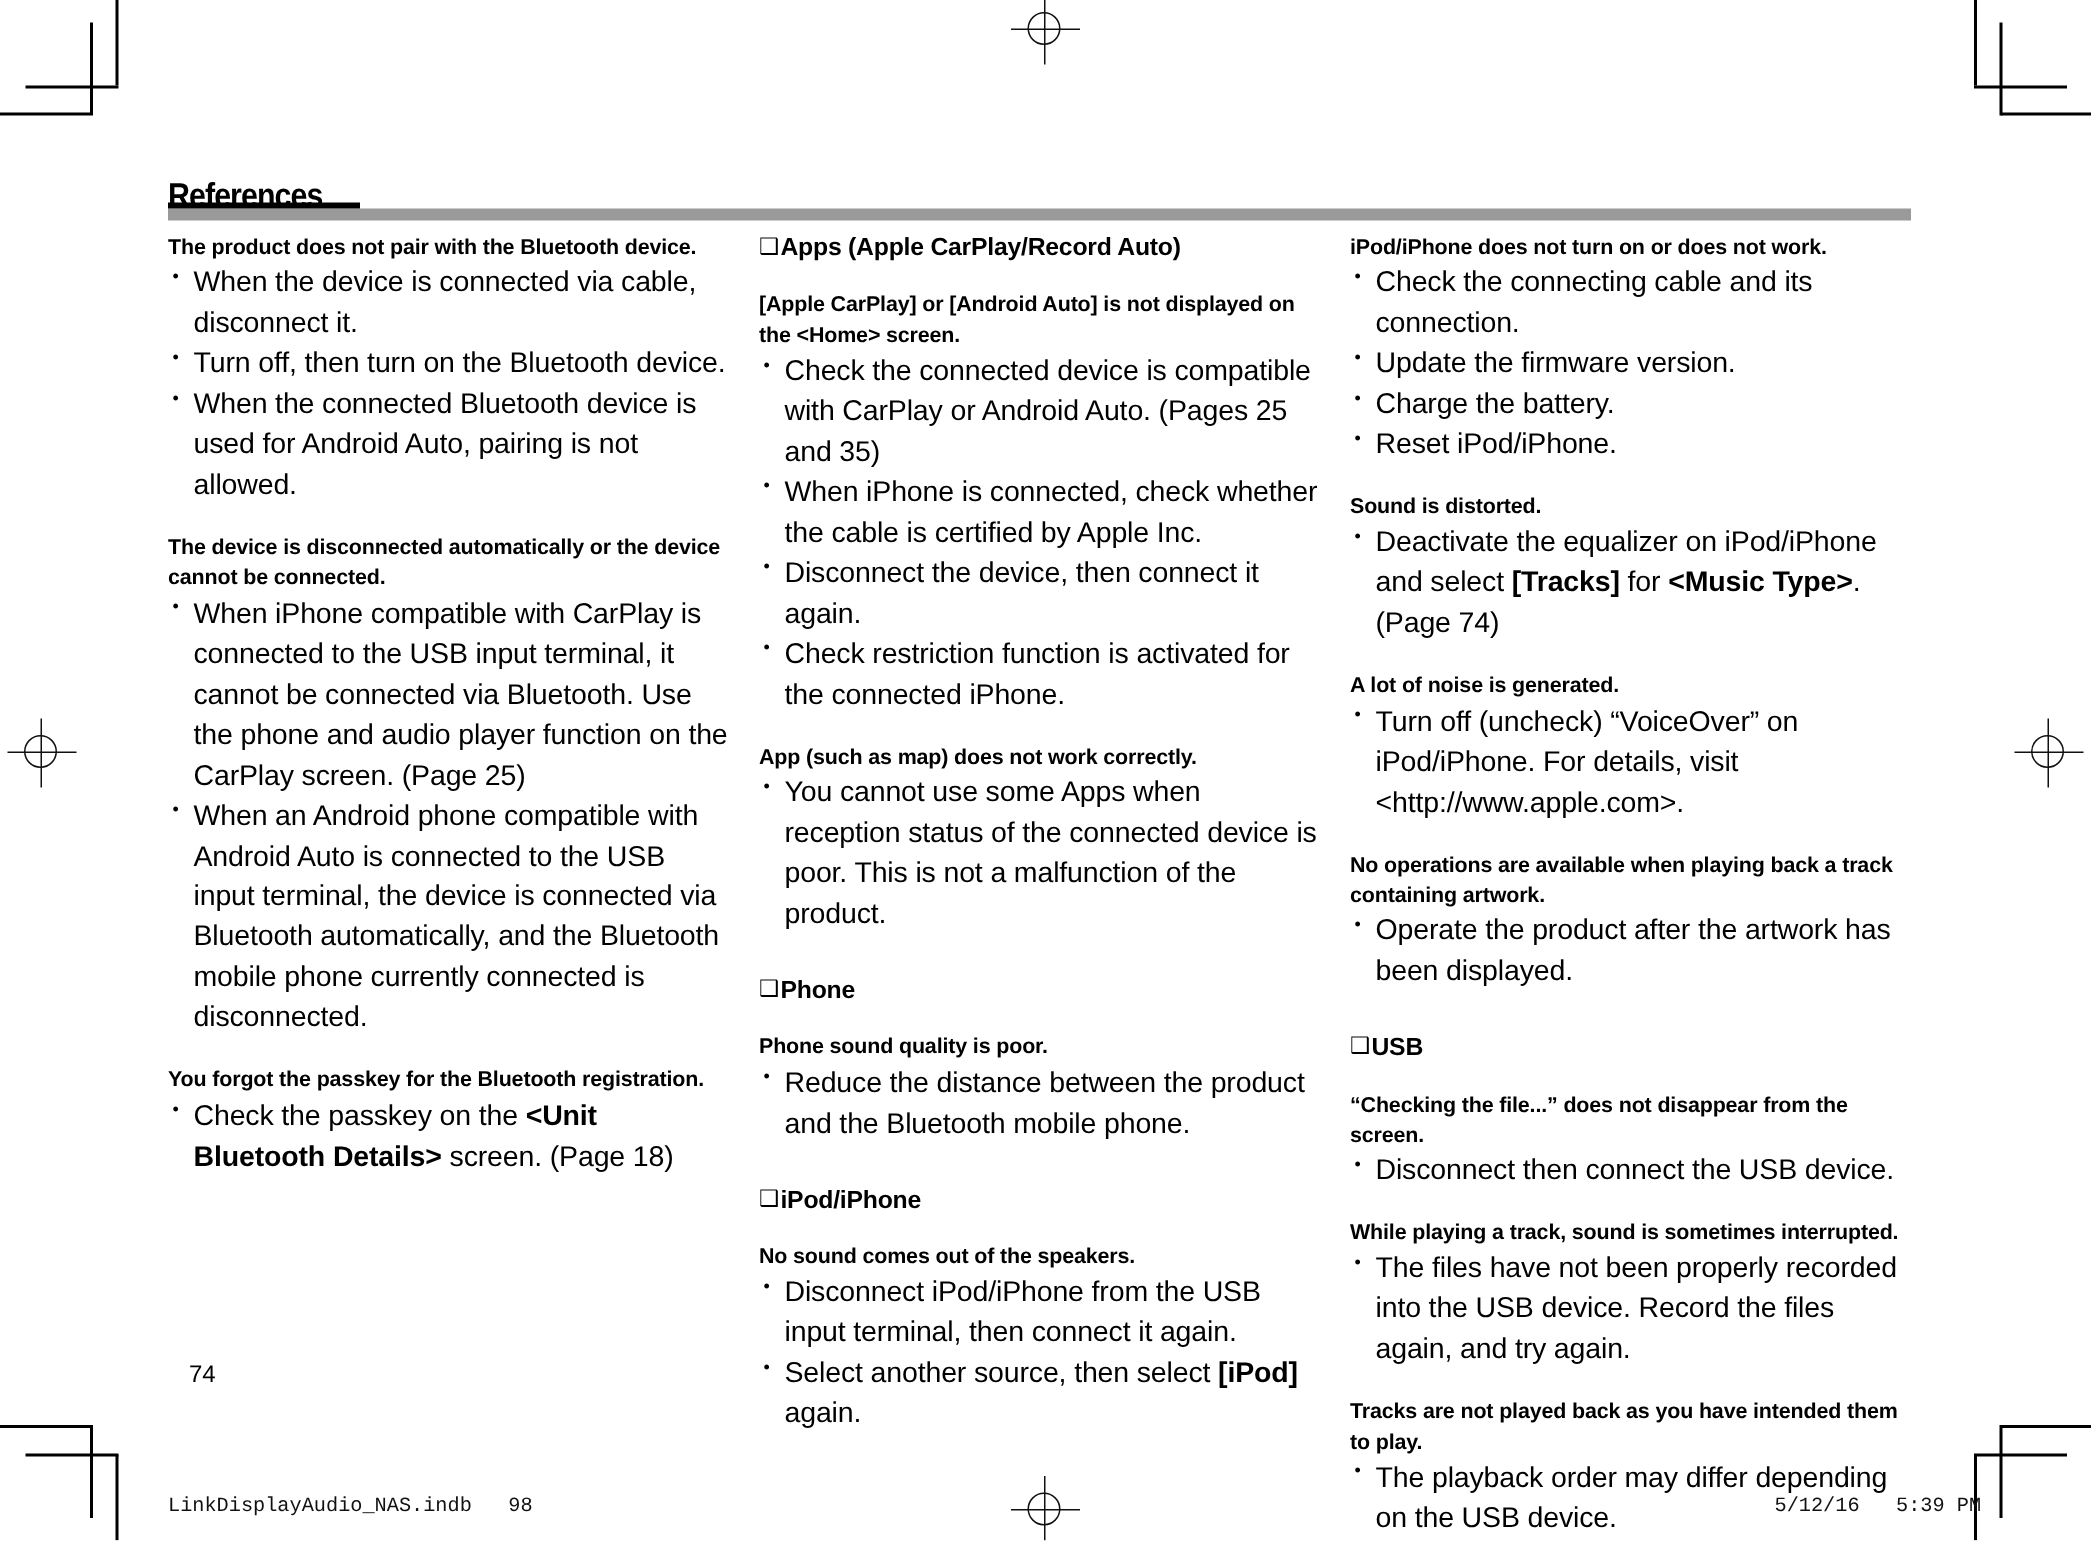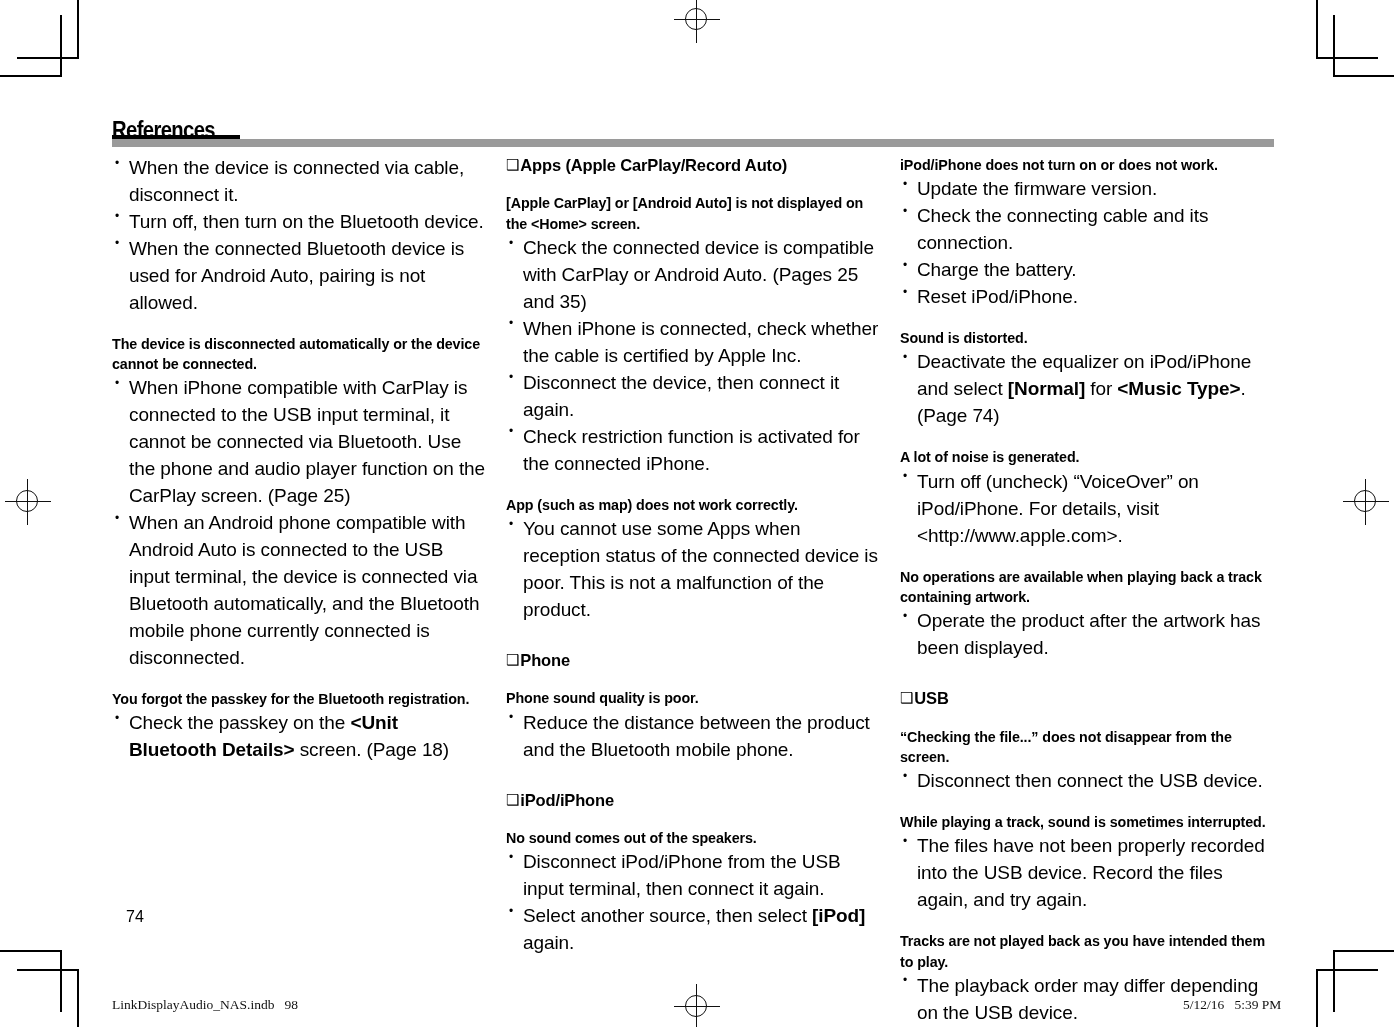"The product does not pair" div.q { html: none -> <div>The product does not pair with the Bluetooth device.</div> }
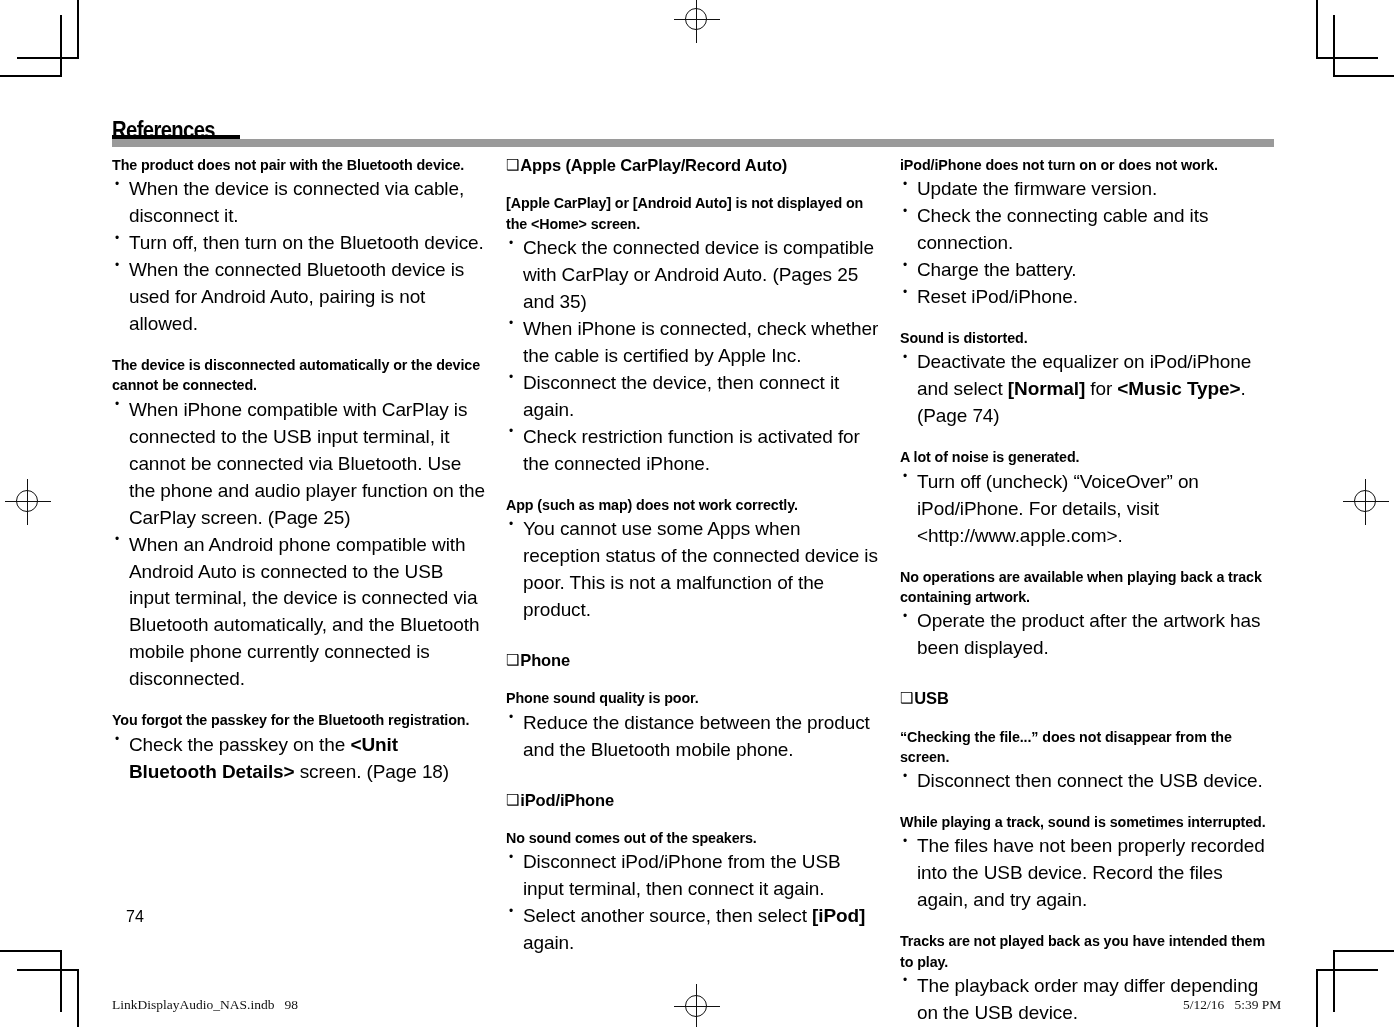"Update the firmware version." li { order: before "Check the connecting cable and" -> after "Check the connecting cable and" }
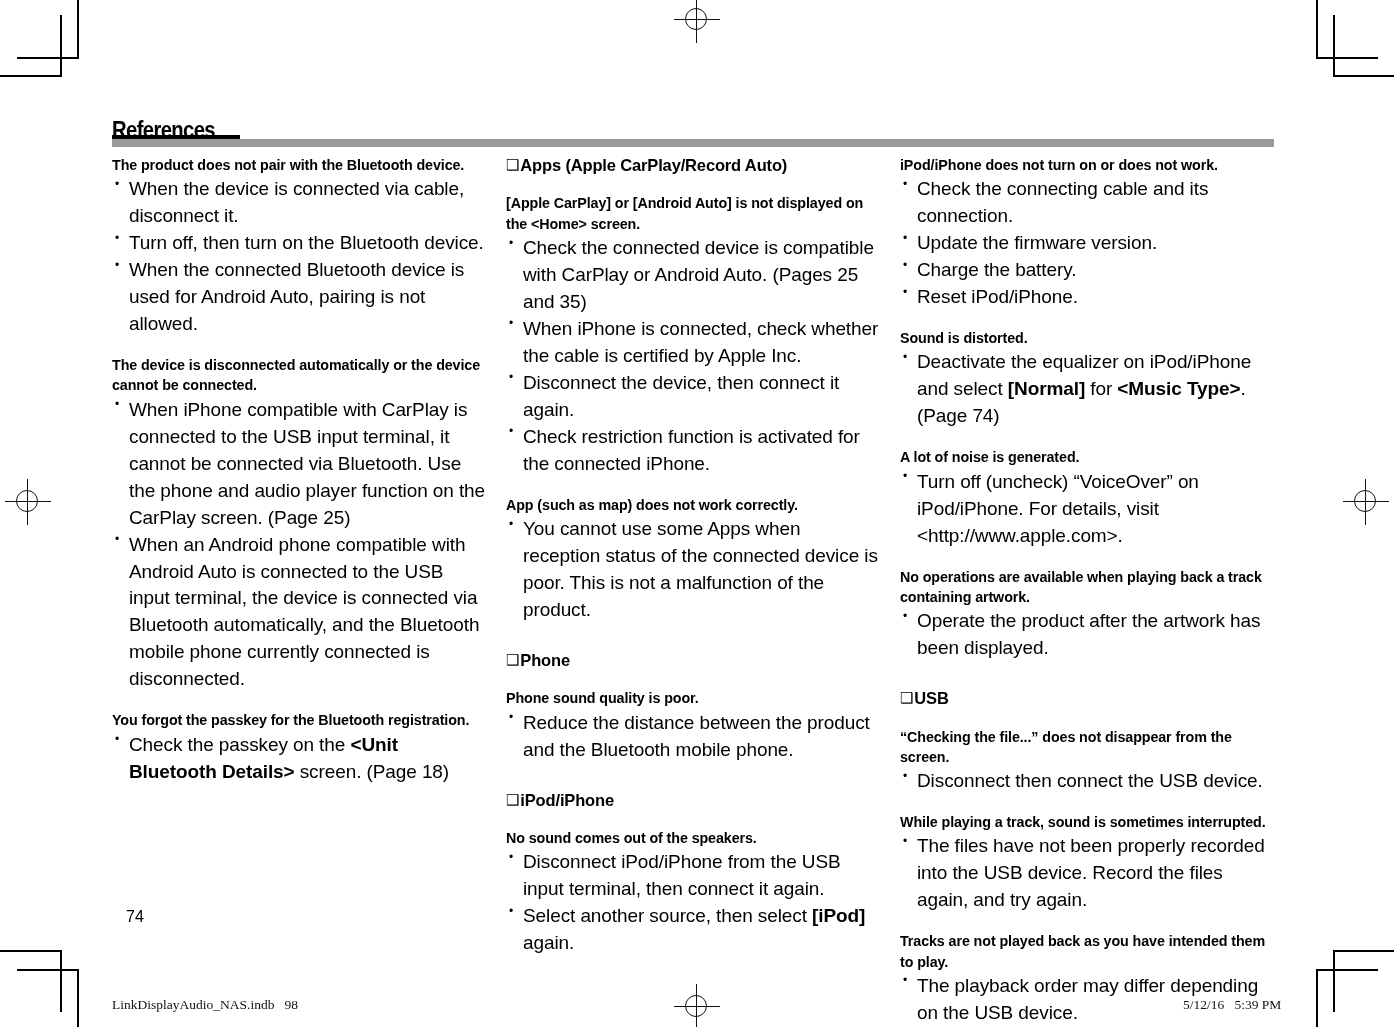"[Normal]" b { text: Normal -> Tracks }
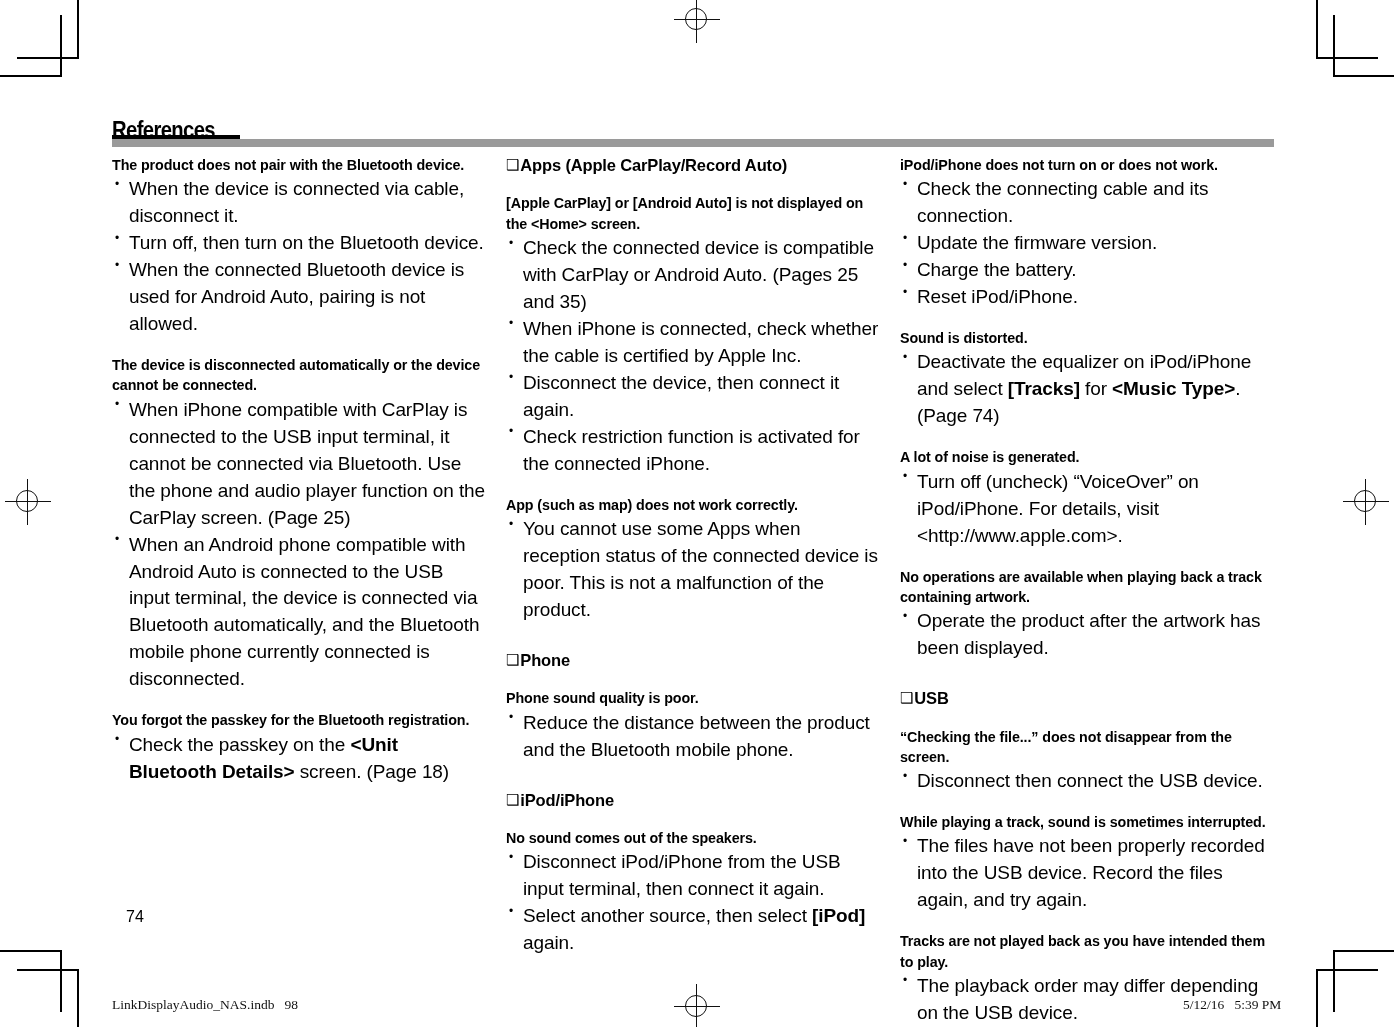"LinkDisplayAudio_NAS.indb 98" .print-footer { font-family: Liberation Serif, serif -> Liberation Mono, monospace }
